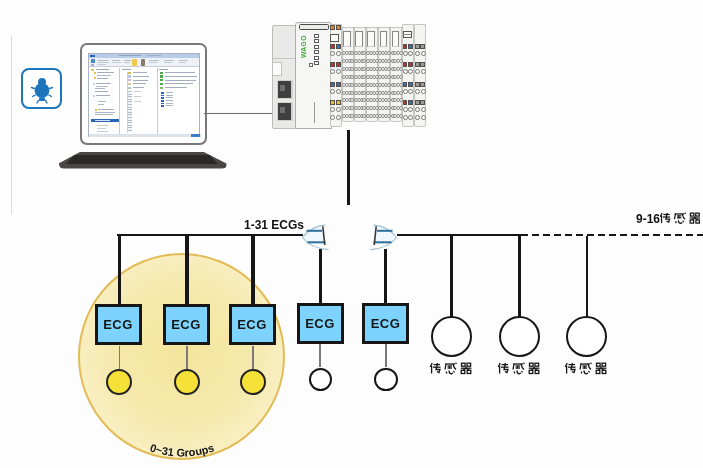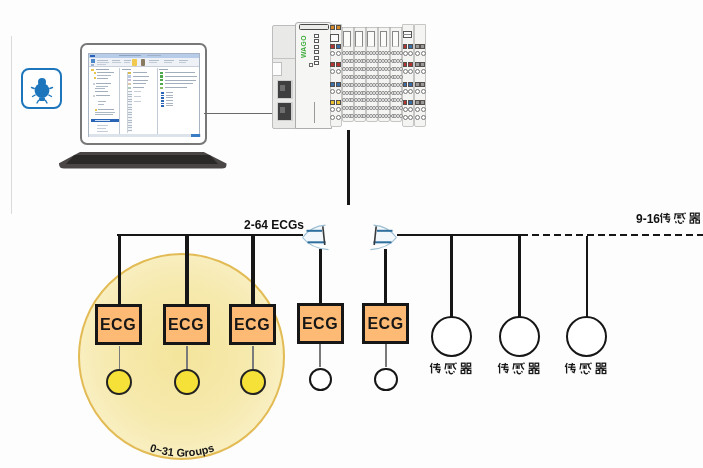"2-64 ECGs" div.abs { text: 2-64 -> 1-31 }
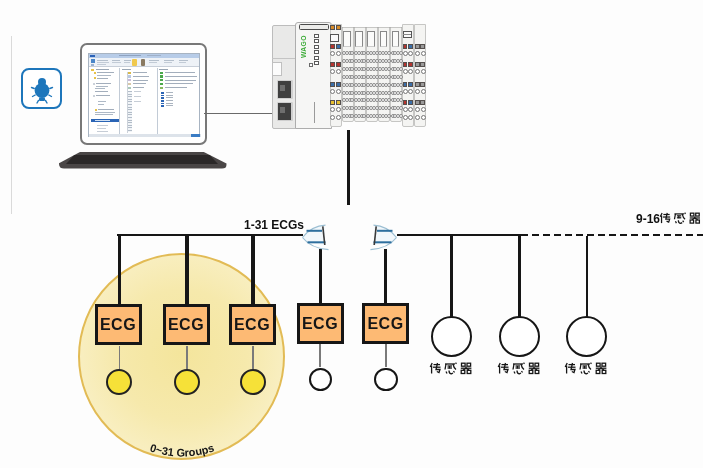"ECG" .ecg { background: #fdba74 -> #7dd3fc; font-size: 16px -> 13px }
